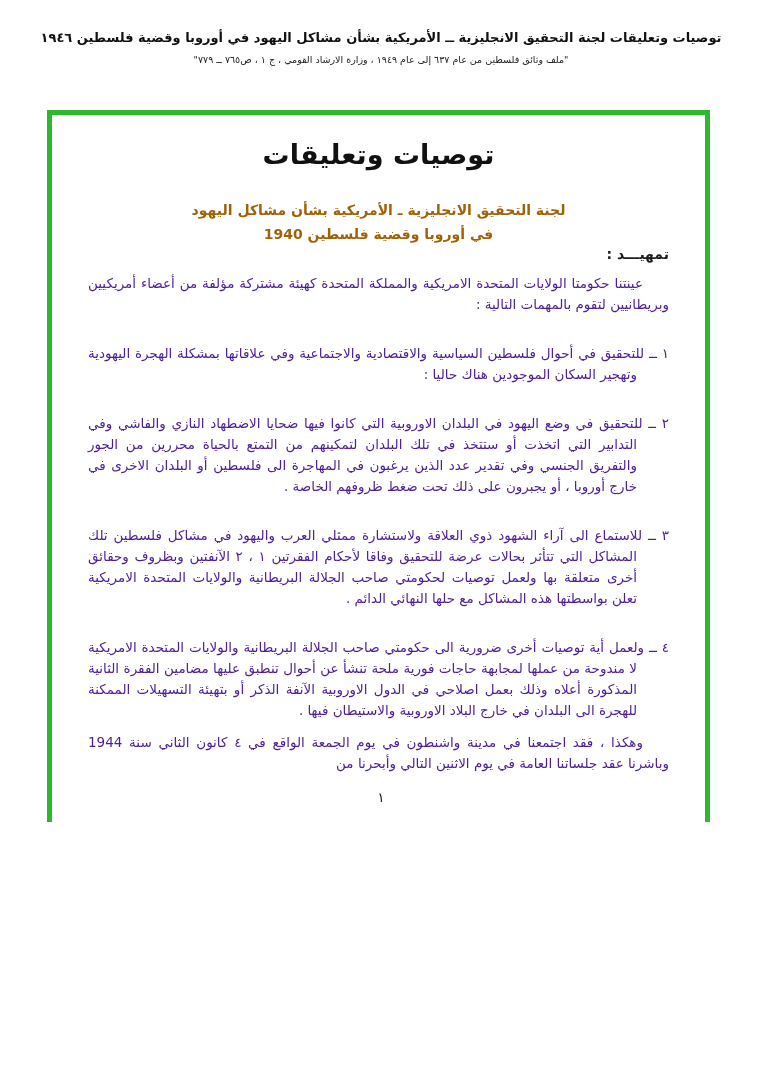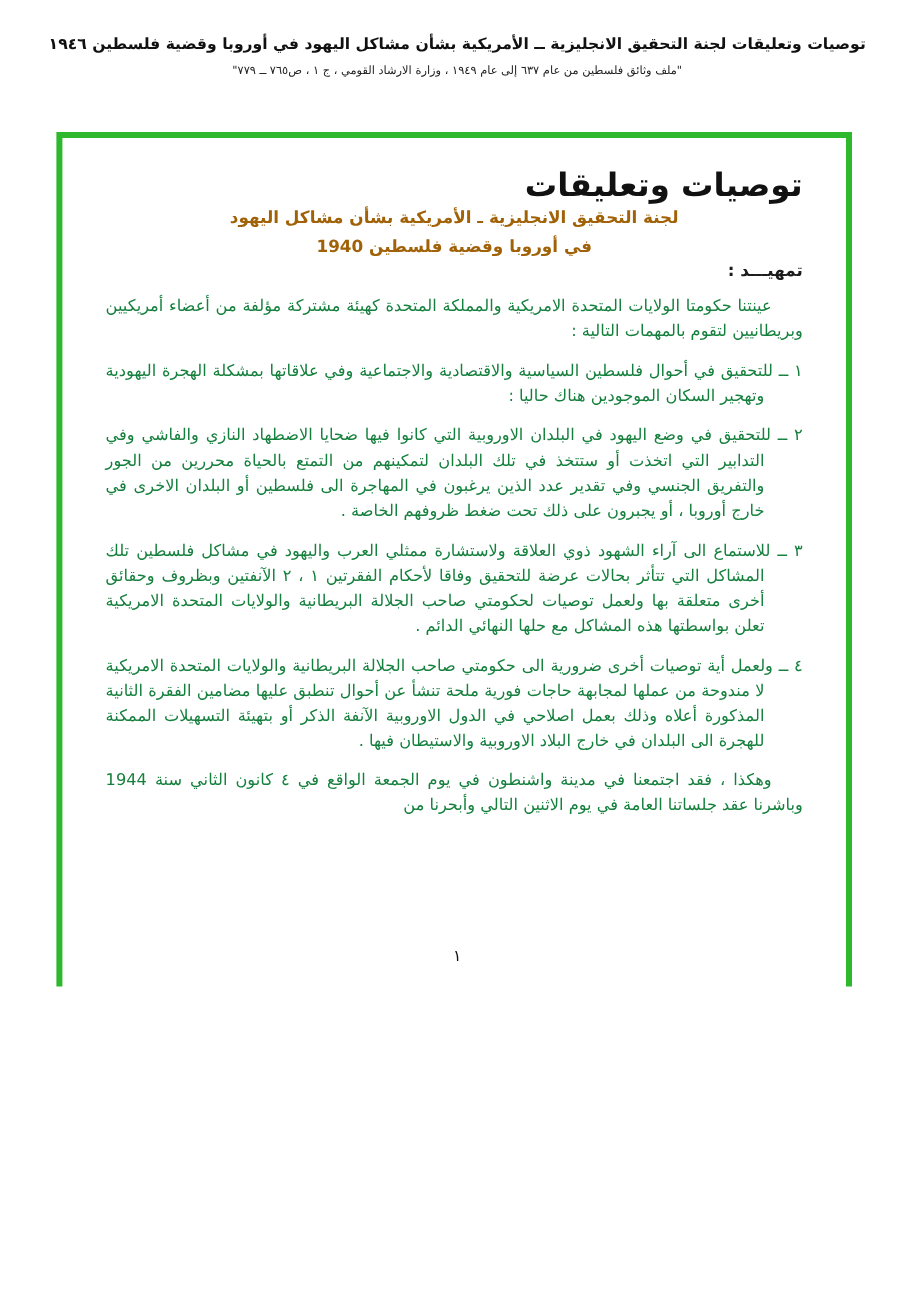"توصيات وتعليقات" .doc-title { margin-bottom: 0 -> 28px; text-align: none -> center }
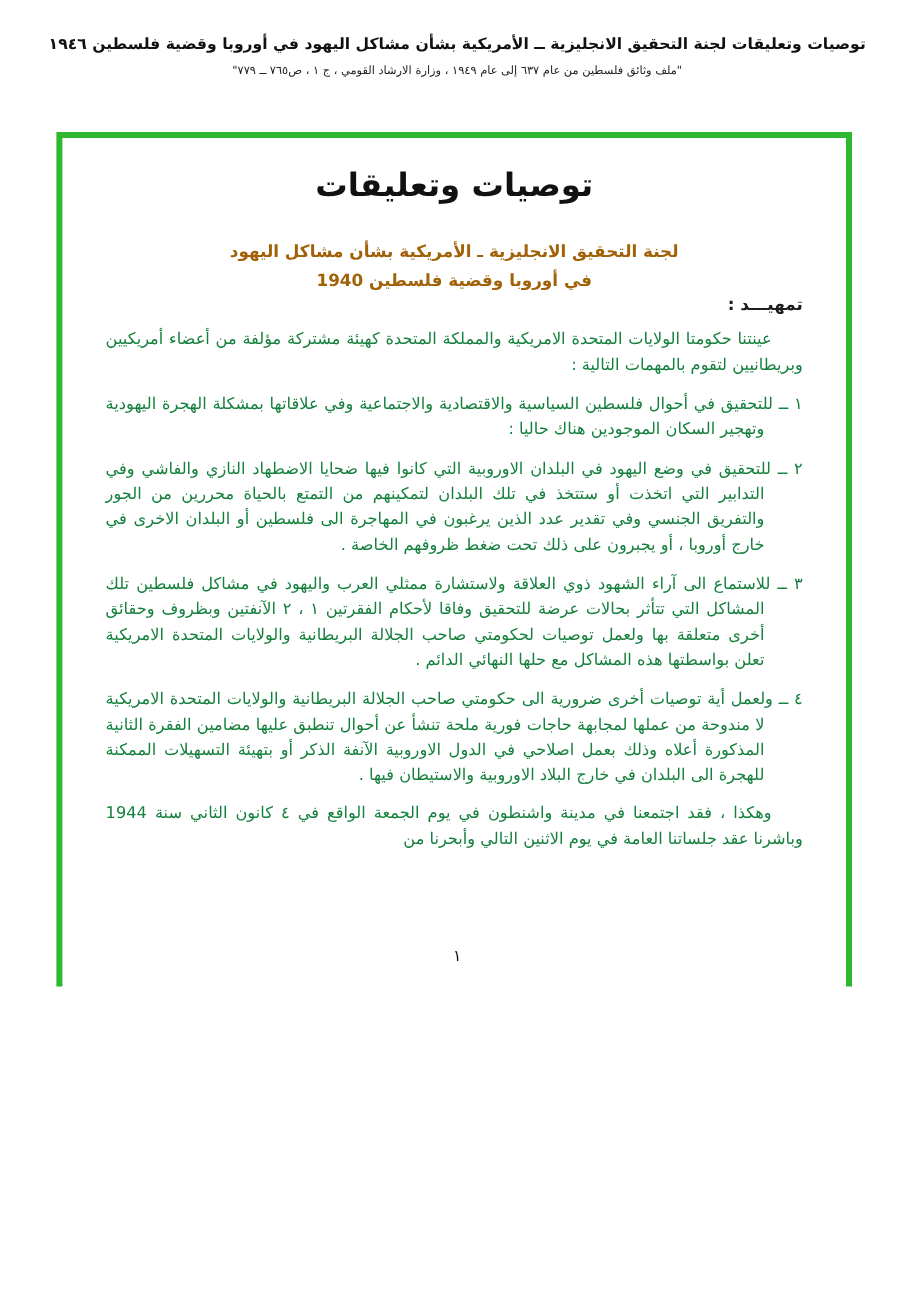"عينتنا حكومتا الولايات المتحدة الامريكية" .body-par, .item { color: #15803d -> #4c1d95 }
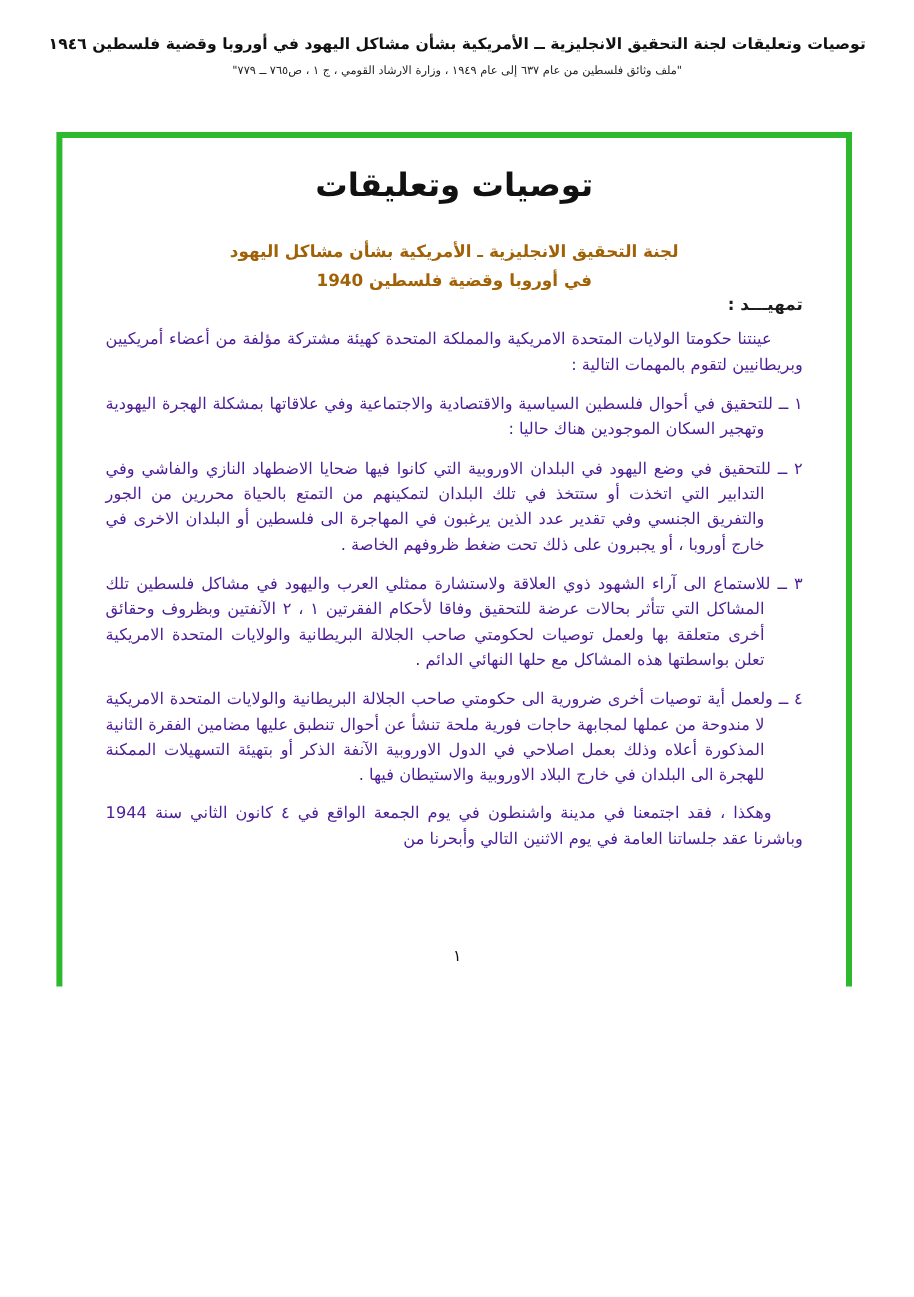"١ ــ للتحقيق في أحوال" .item { margin-top: 12px -> 28px }
